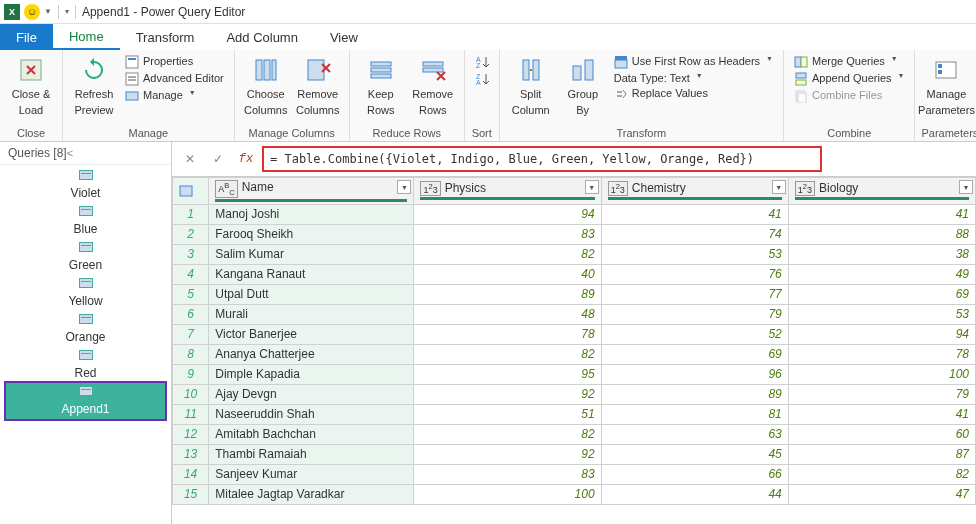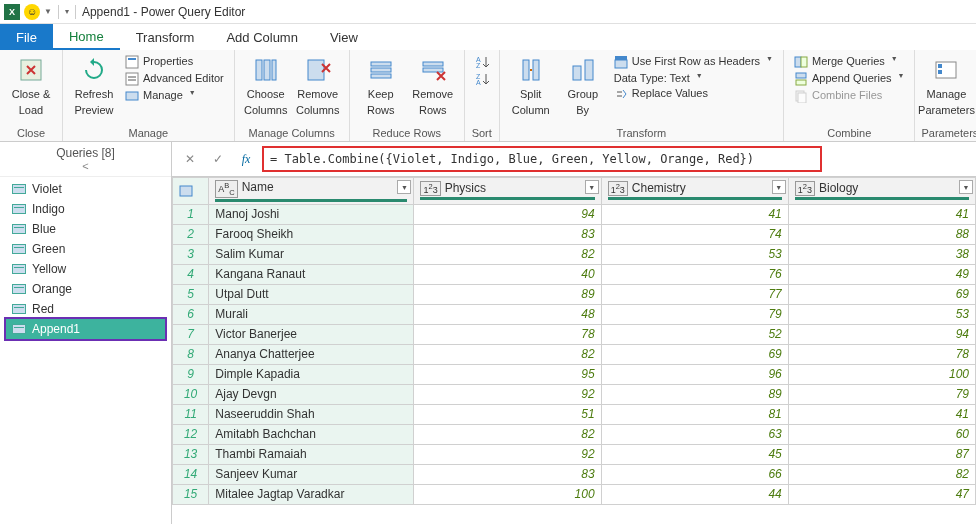"Queries [8]" .queries-hdr { flex-direction: column -> none; justify-content: center -> flex-start }
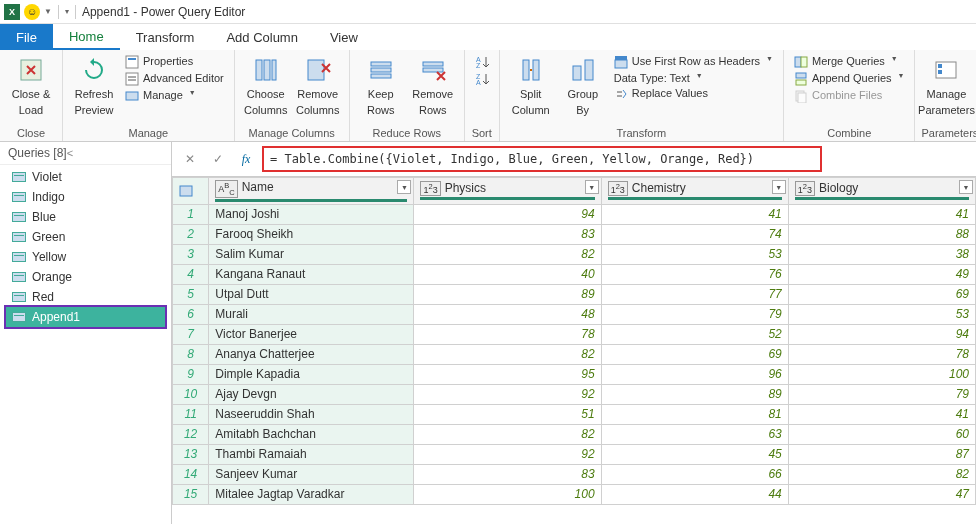"fx" span.fx-btn { color: #0369a1 -> #c2410c; font-family: Liberation Serif, serif -> Liberation Mono, monospace }
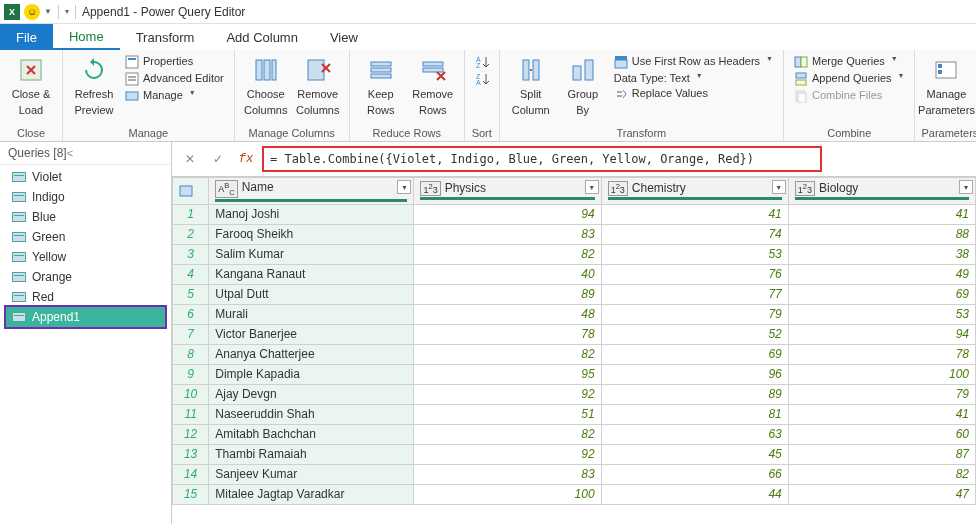"Violet" .qitem { flex-direction: none -> column }
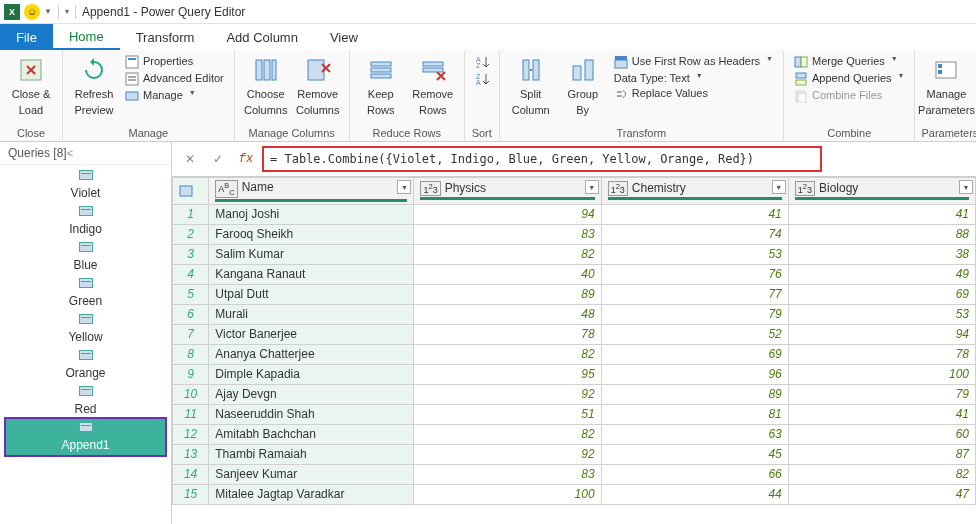"Indigo" div.qitem { html: <div> <span></span> <span>Indigo</span> </div> -> none }
